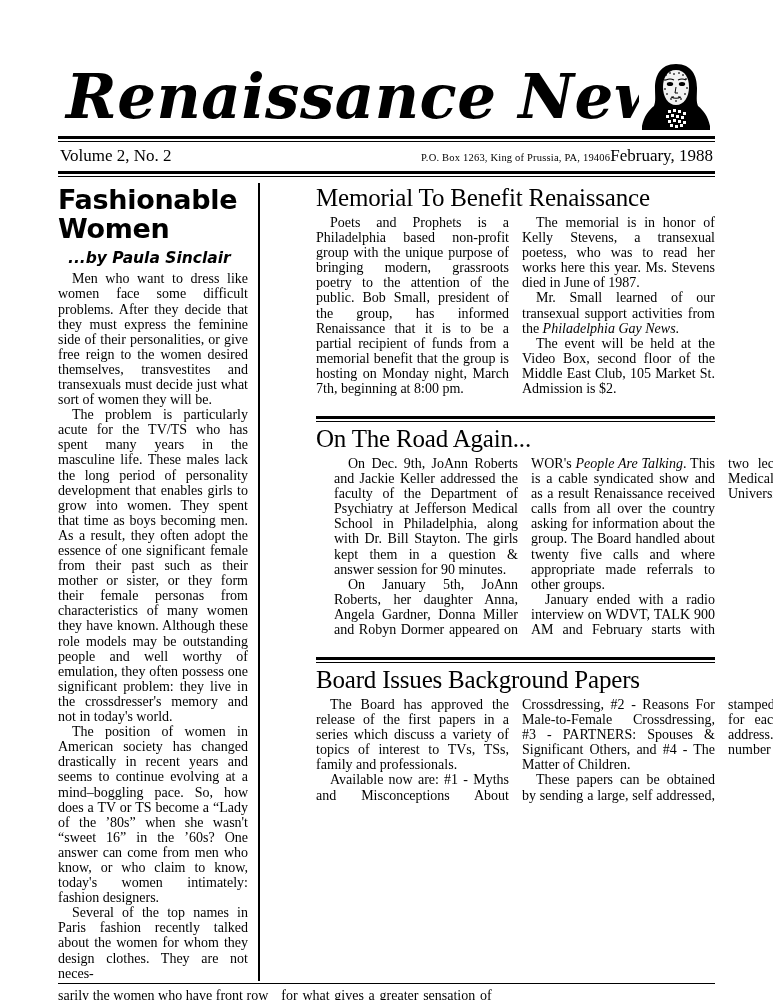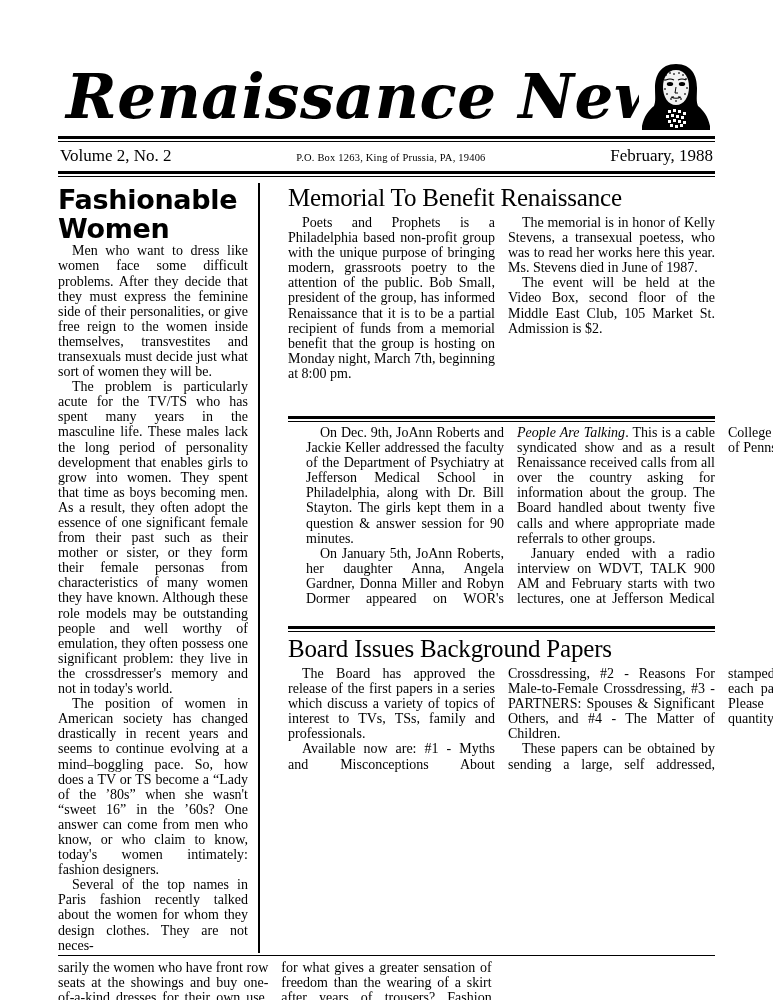"P.O. Box 1263, King of" .folio .addr { text-align: center -> right }
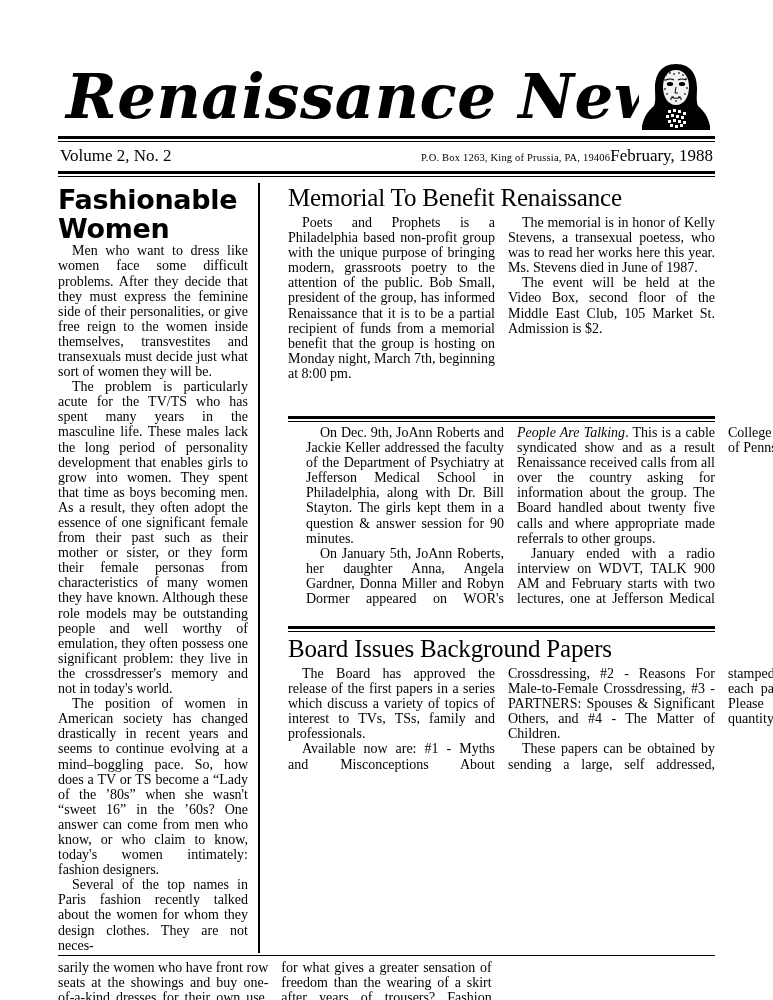"Fashionable Women" .body-area { gap: none -> 28px }
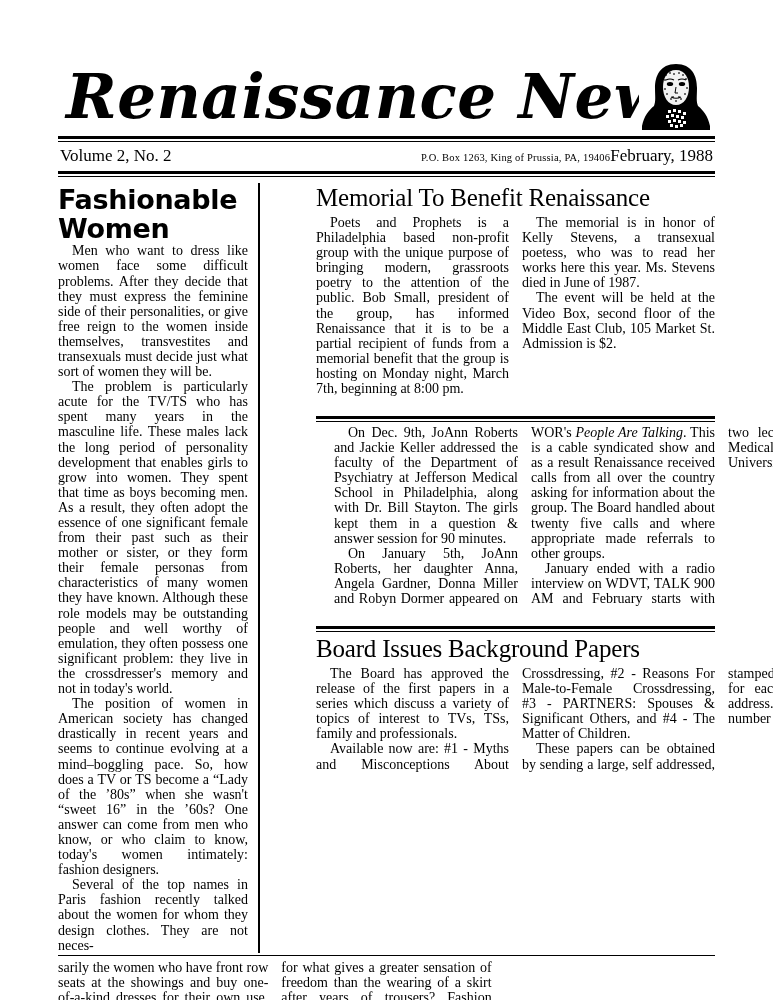"...by Paula Sinclair" div.byline { html: none -> <div>...by Paula Sinclair</div> }
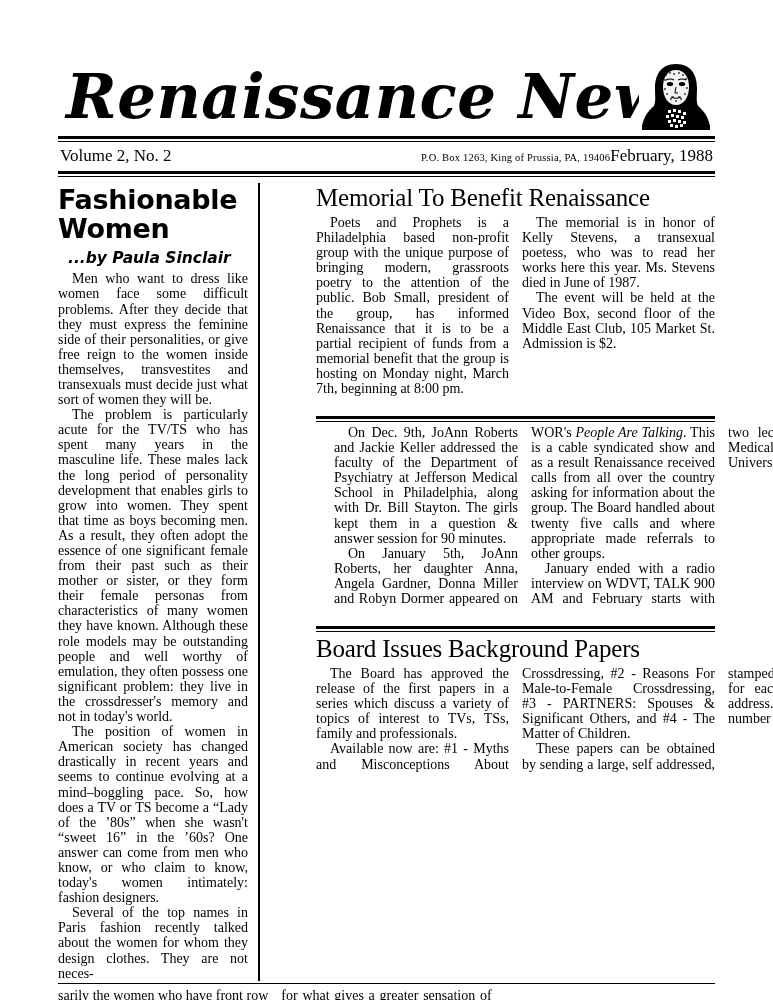"Men who want to dress" p { text: inside -> desired }
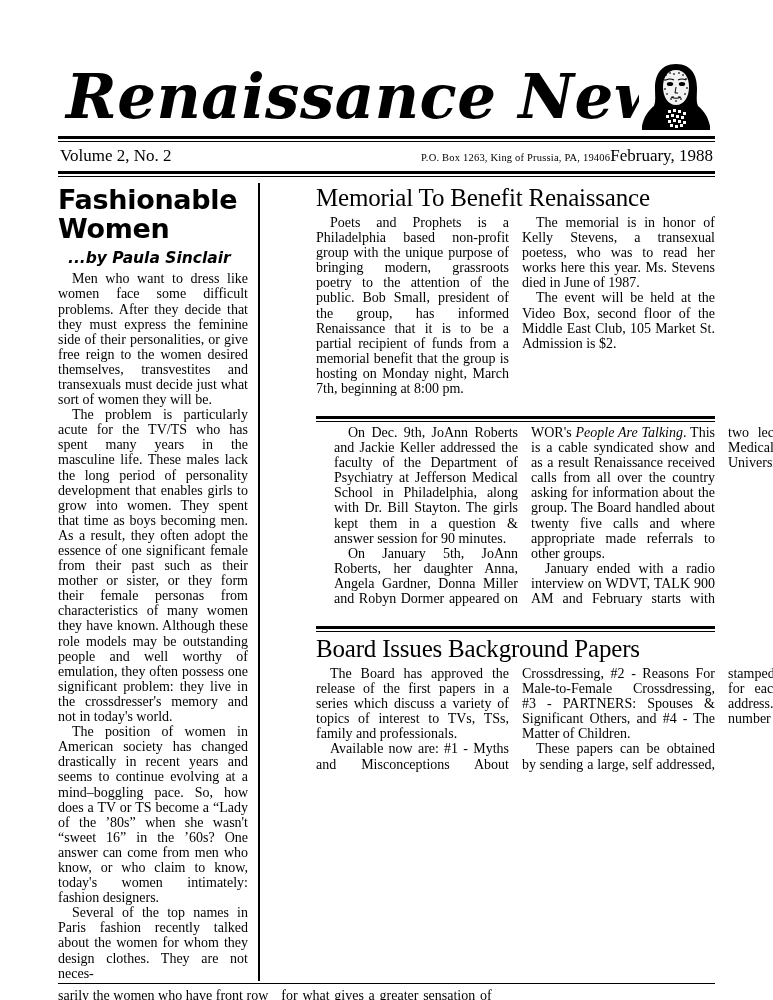"Mr. Small learned of our" p { html: none -> <p>Mr. Small learned of our transexual support activities from the <em>Philadelphia Gay News</em>.</p> }
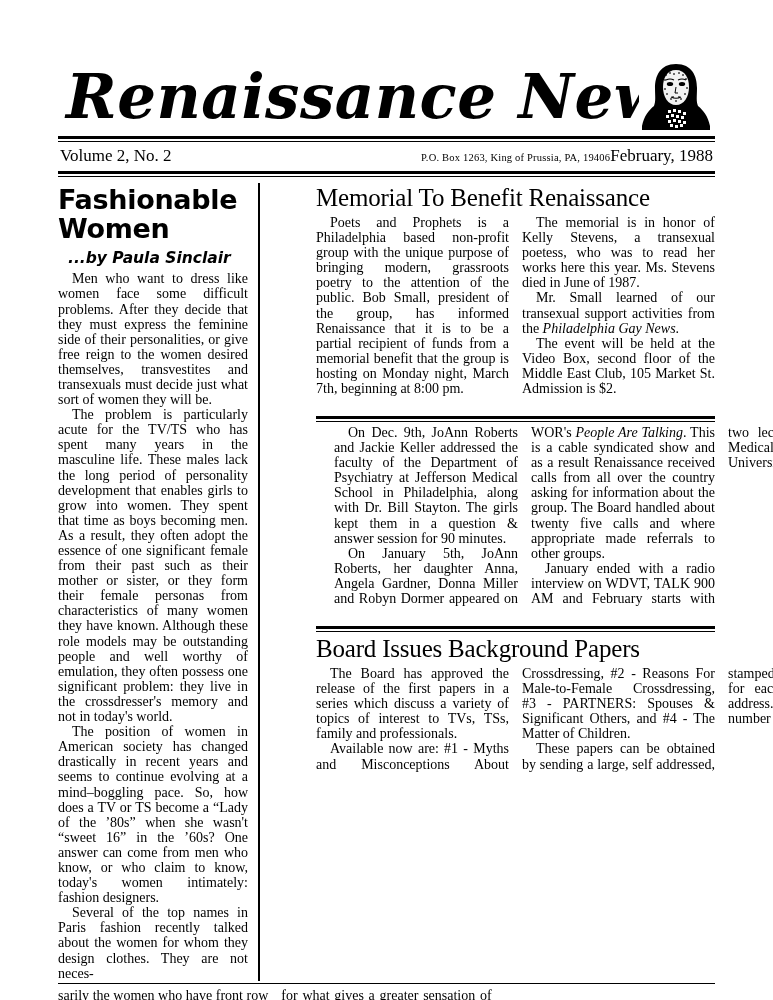"On The Road Again..." h2.sec-head { html: none -> <h2>On The Road Again...</h2> }
